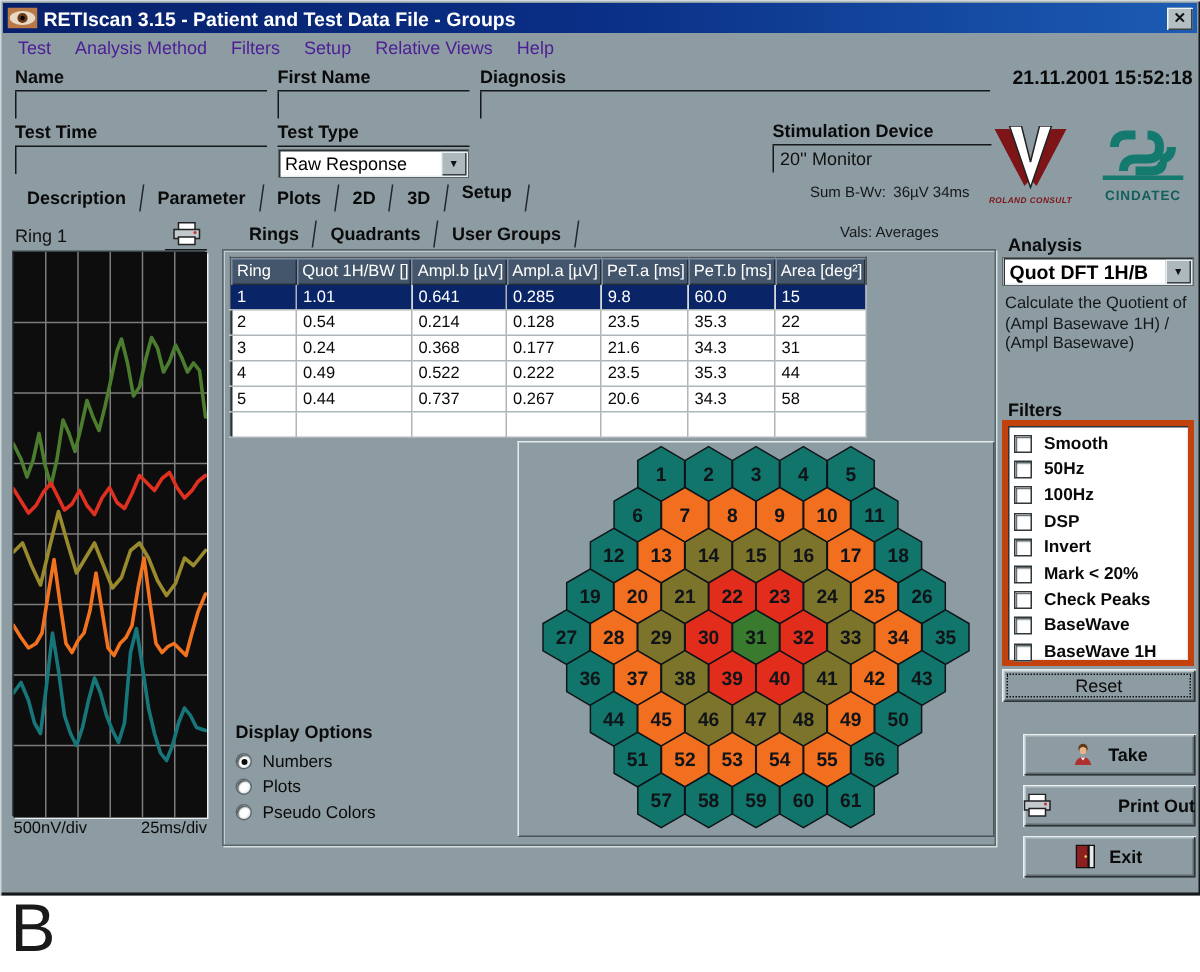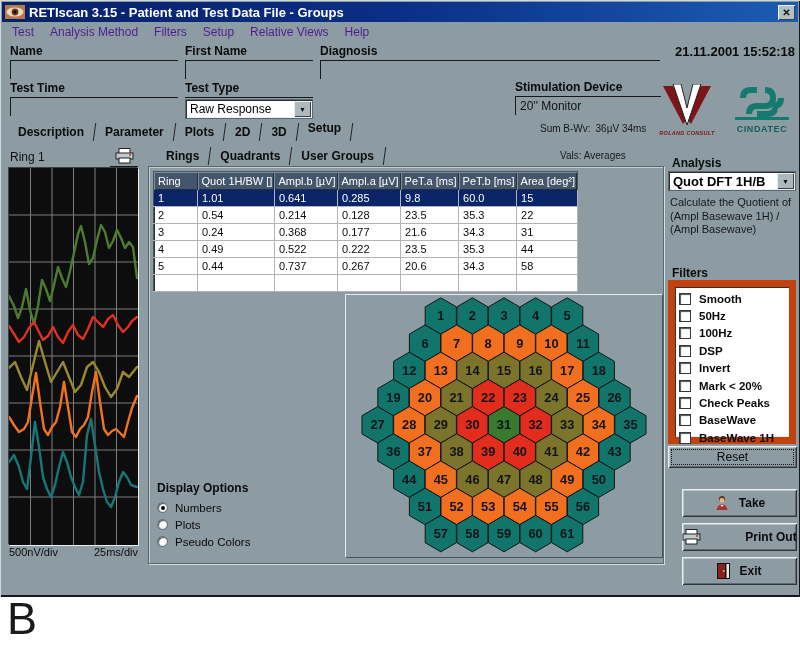"Smooth" #filters-box { border: 7px solid #c2410c -> 4px solid #c2410c }
